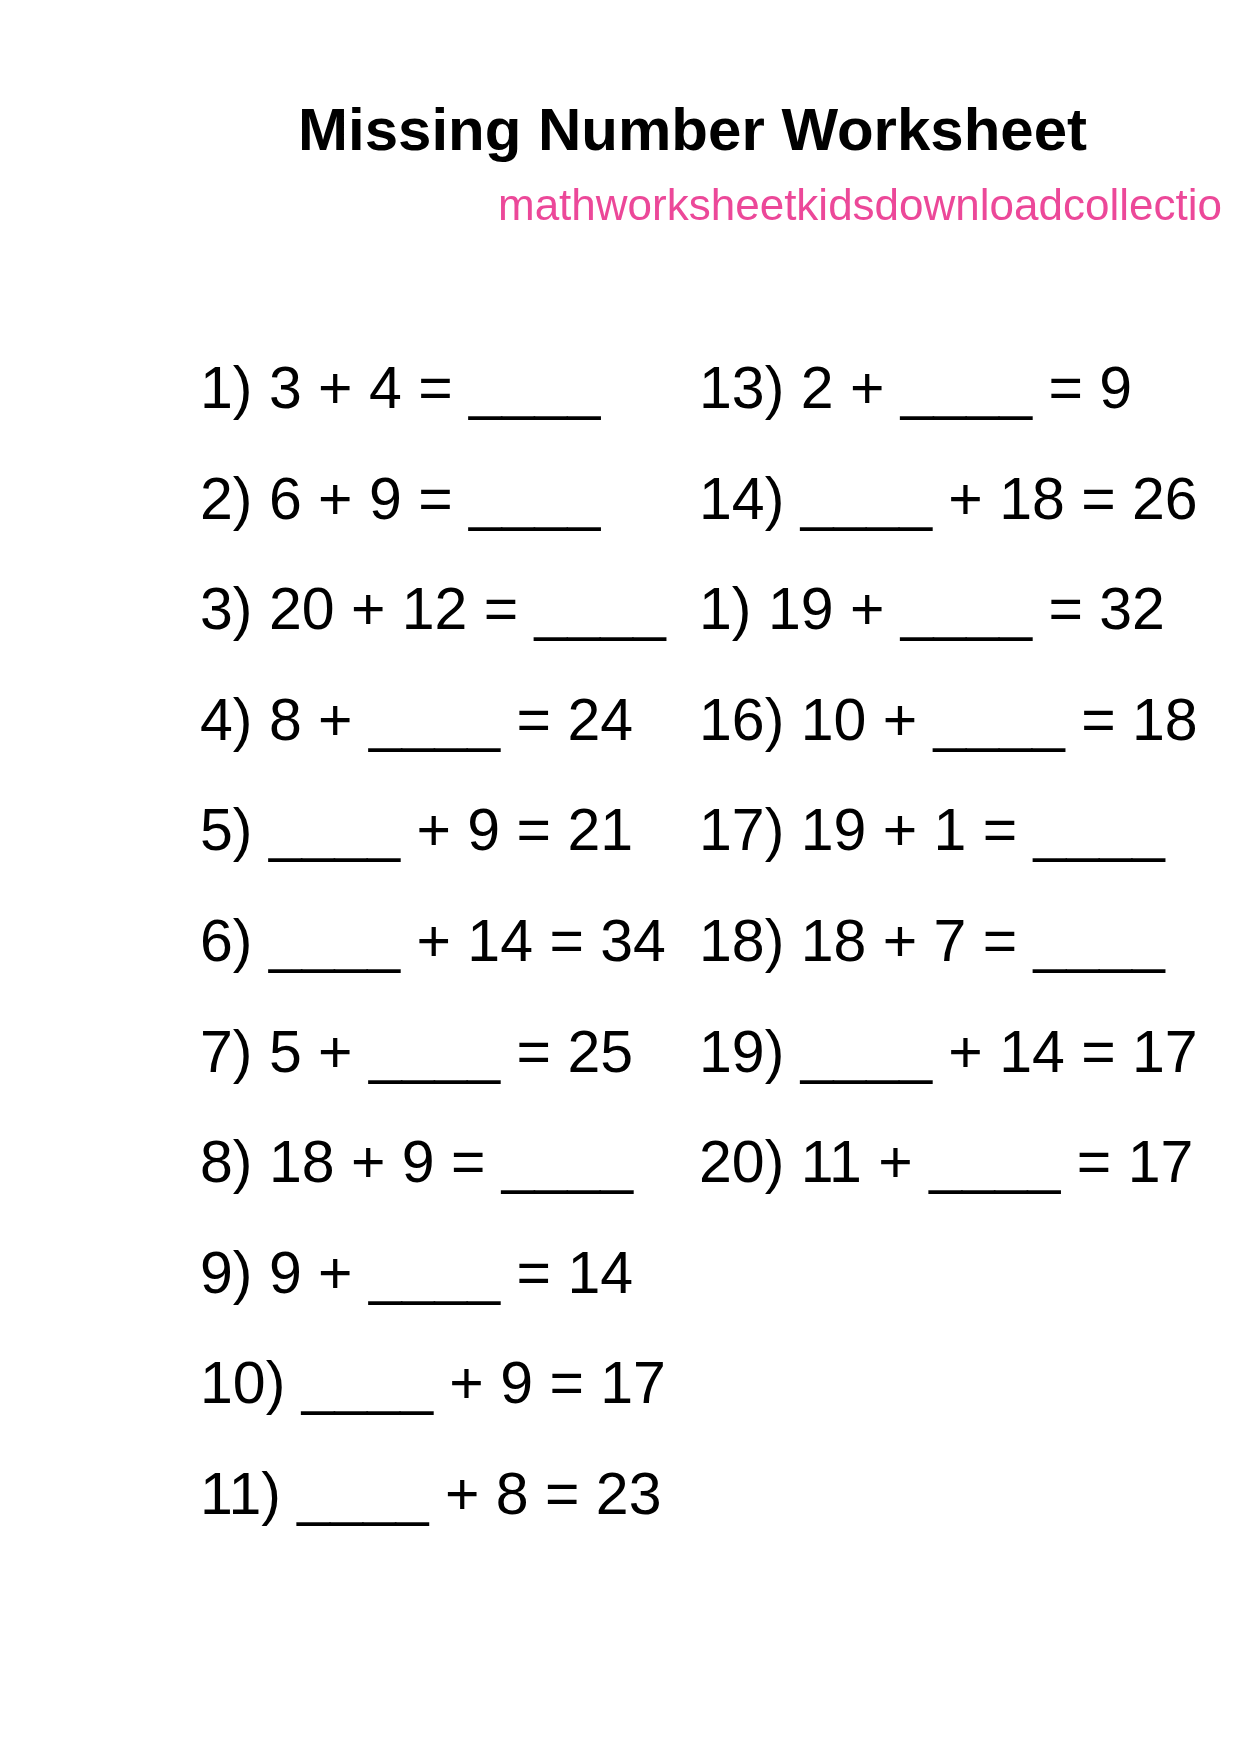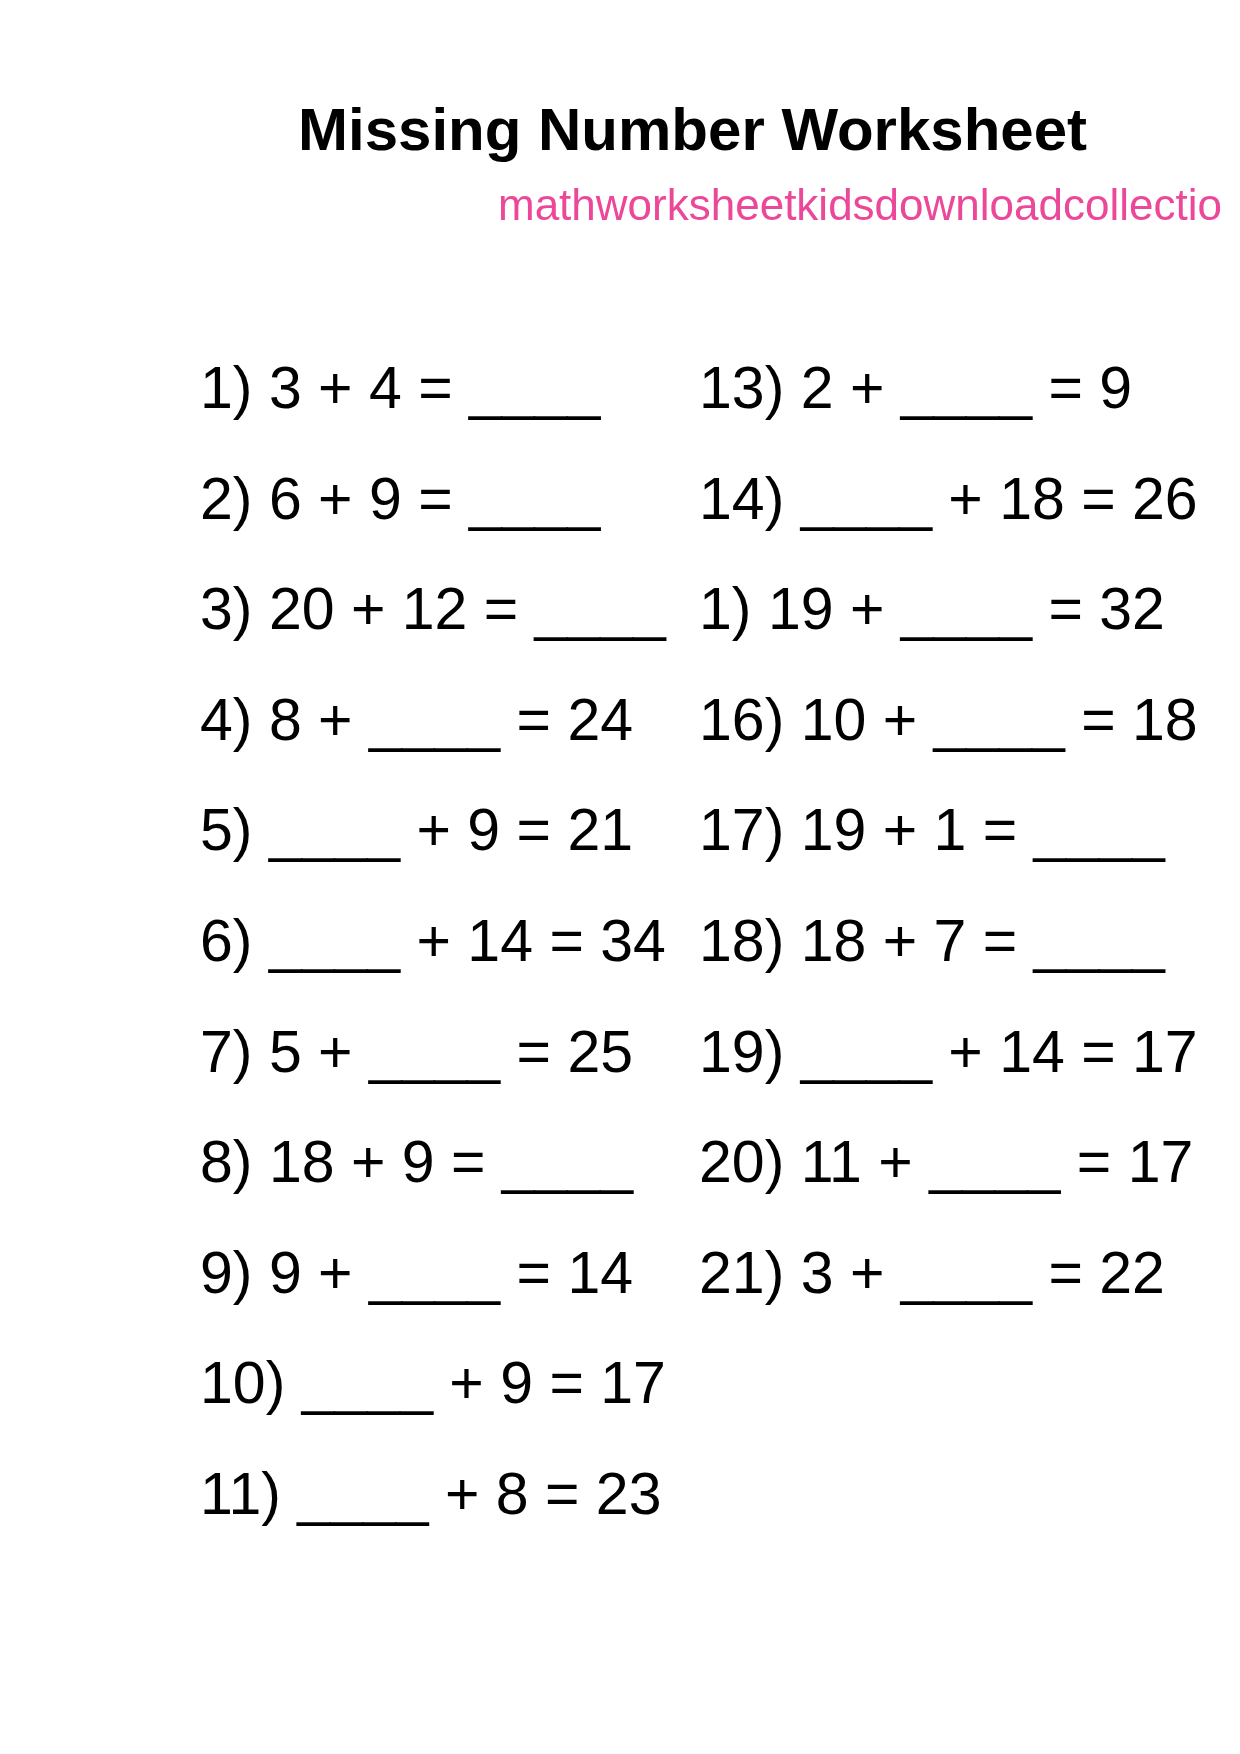"21) 3 + ____ =" div.problem { html: <div><span>21)</span> <span>3 + ____ = 22</span></div> -> none }
